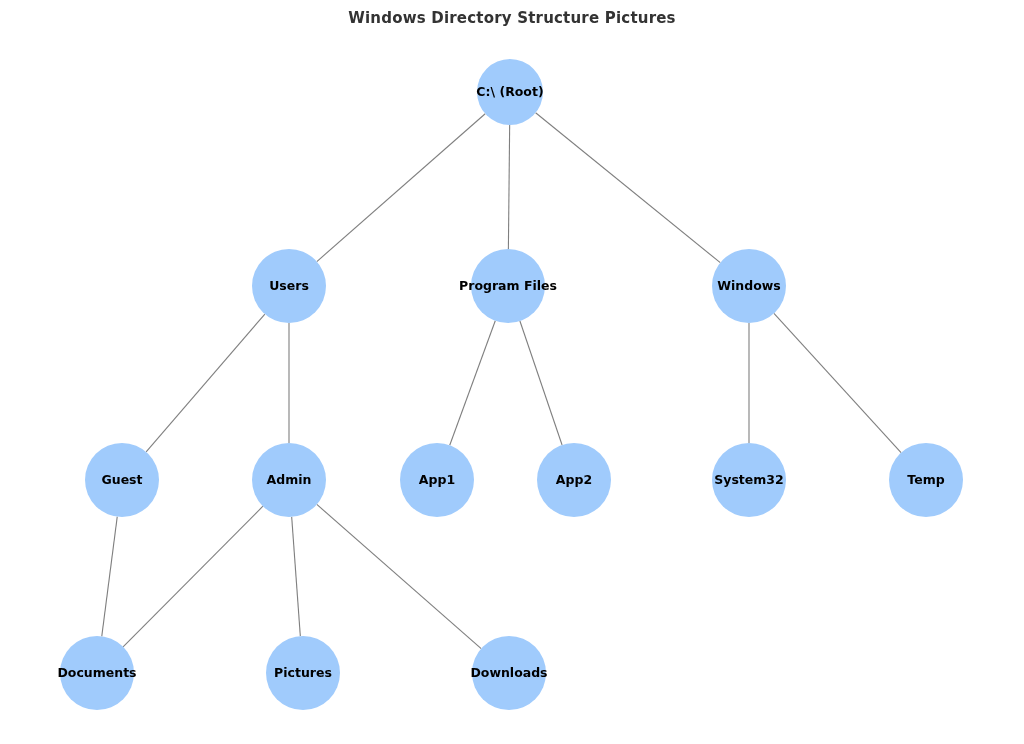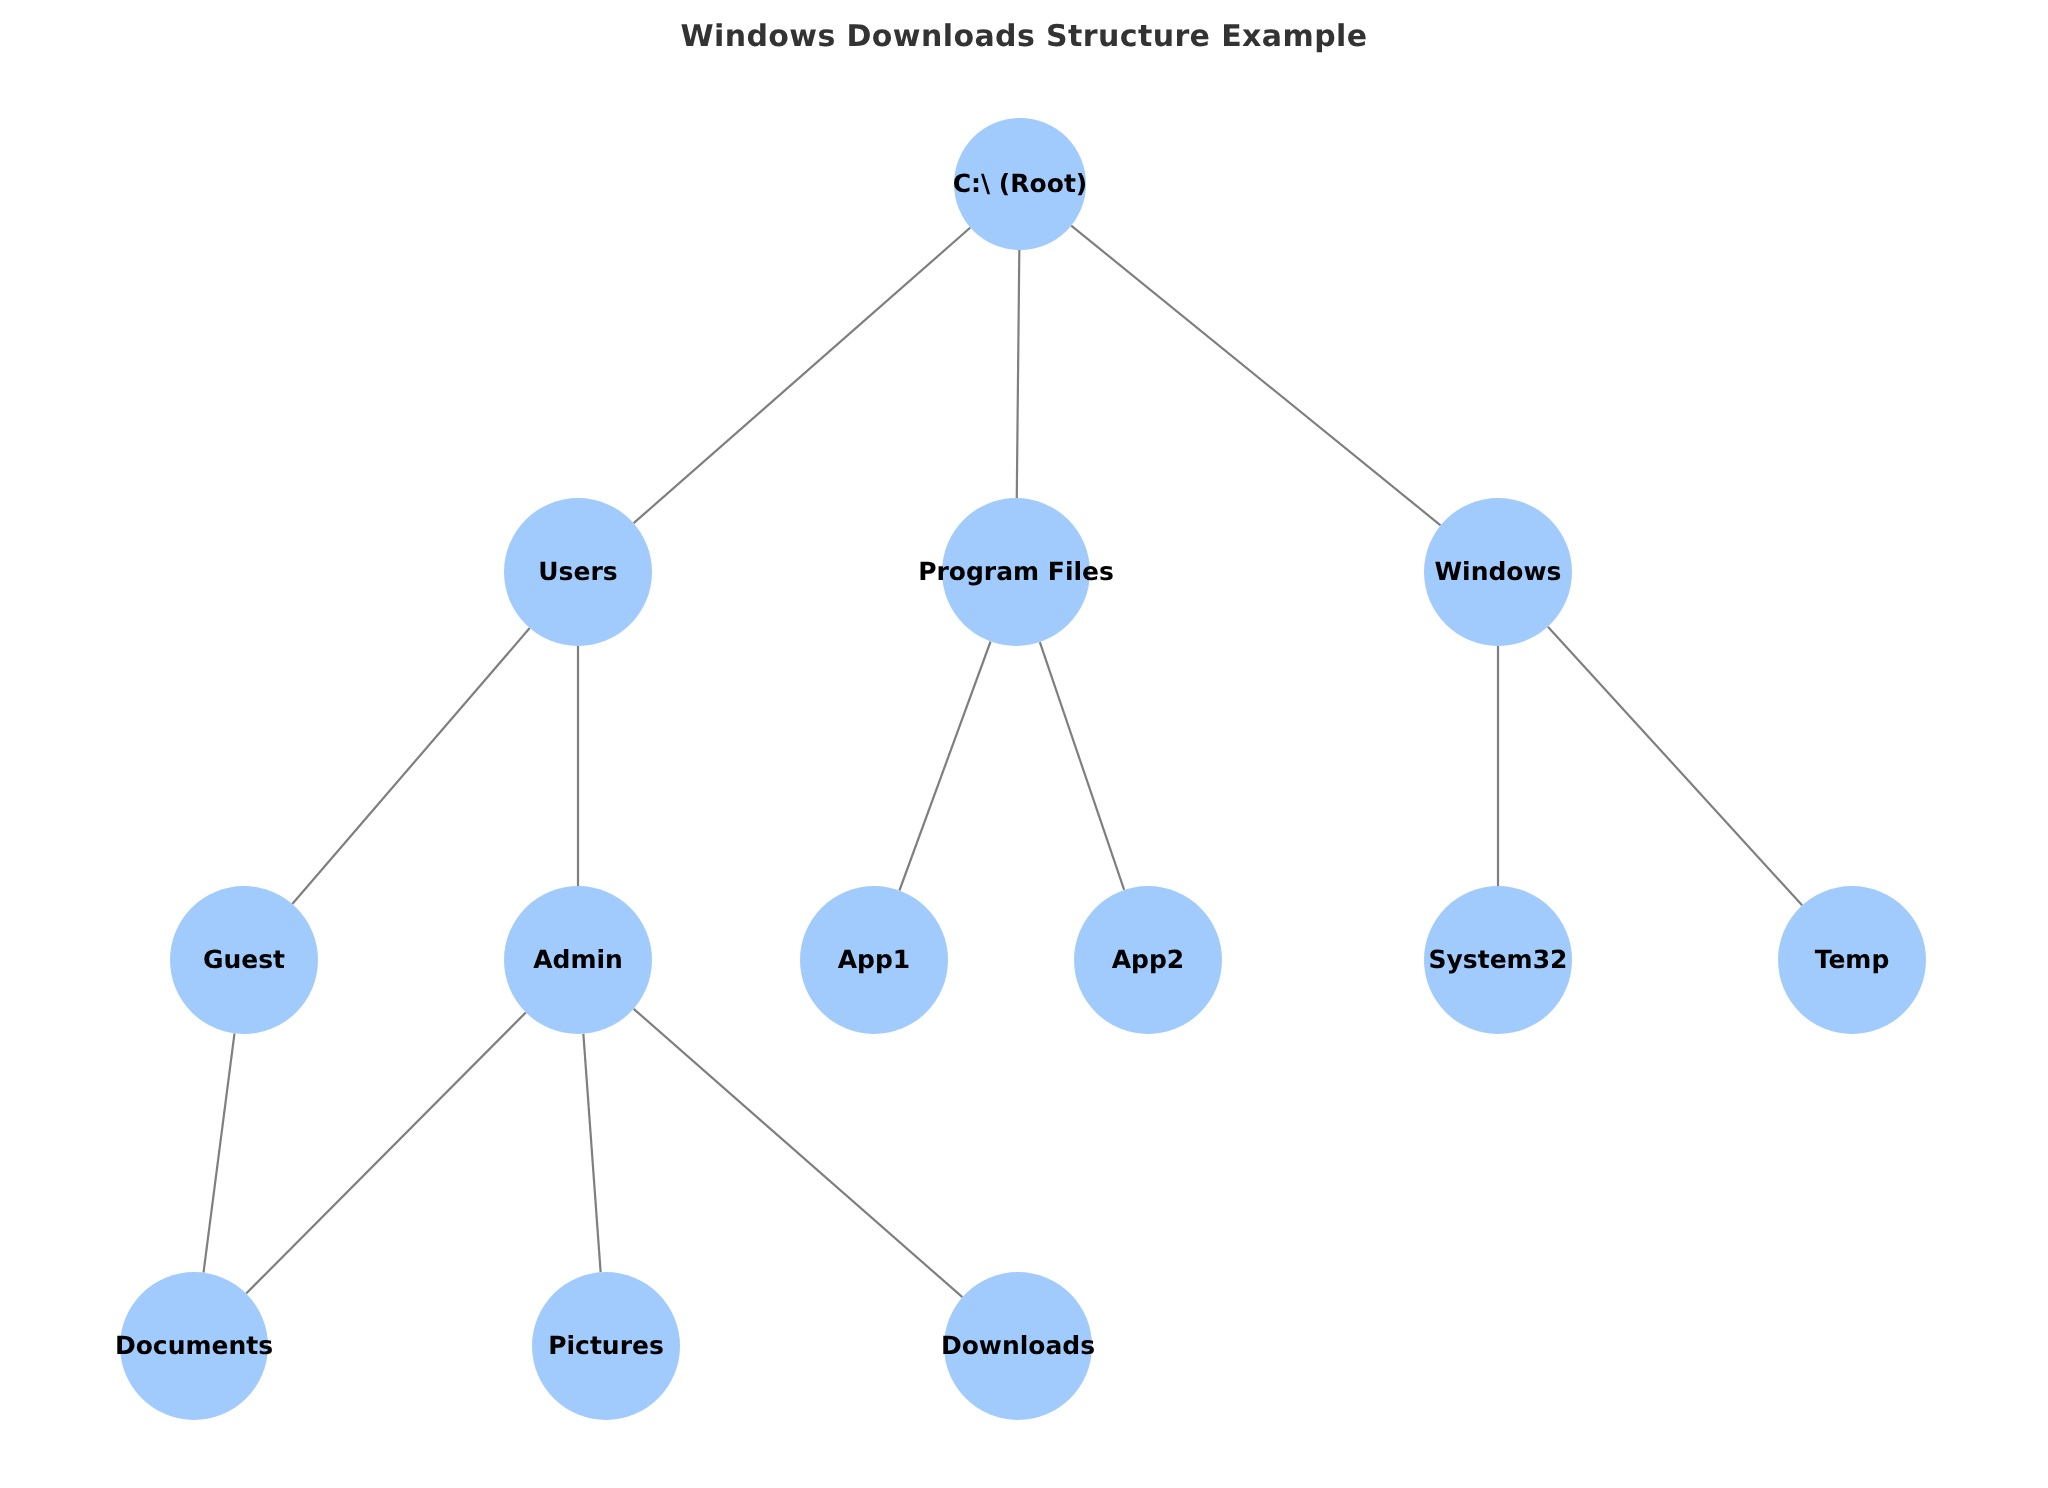"Windows Downloads Structure Example" div { text: Downloads Structure Example -> Directory Structure Pictures }
